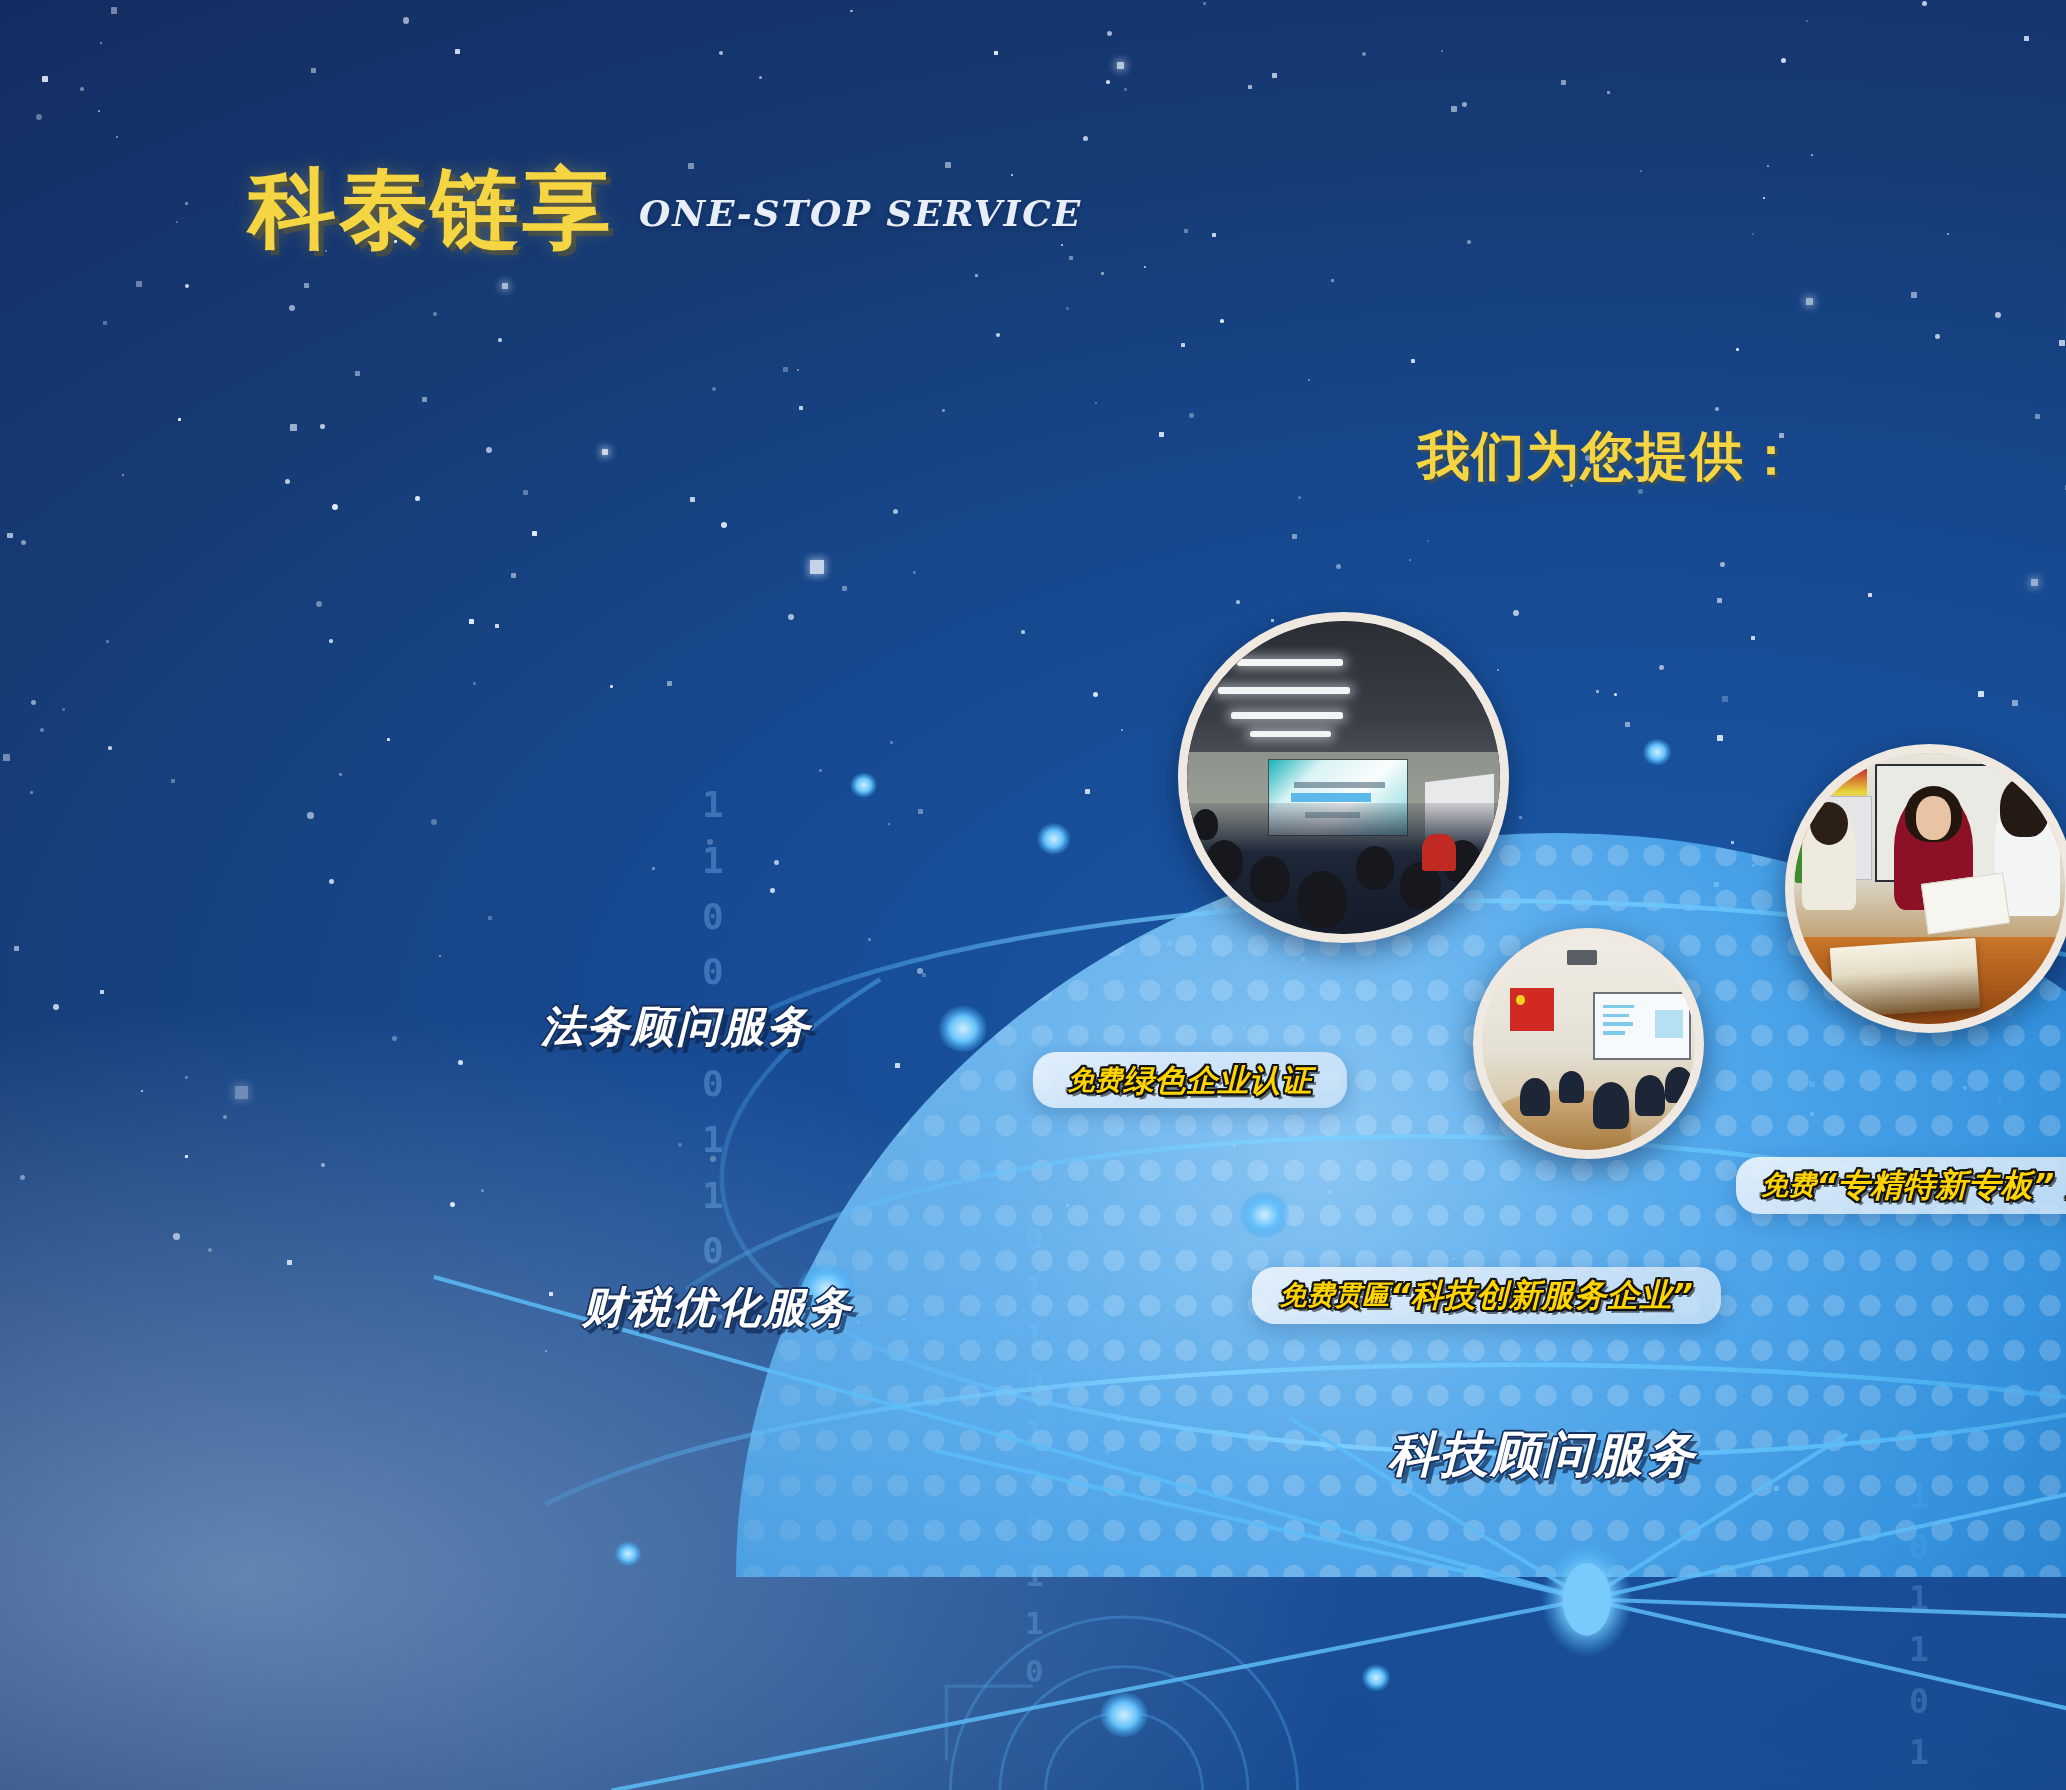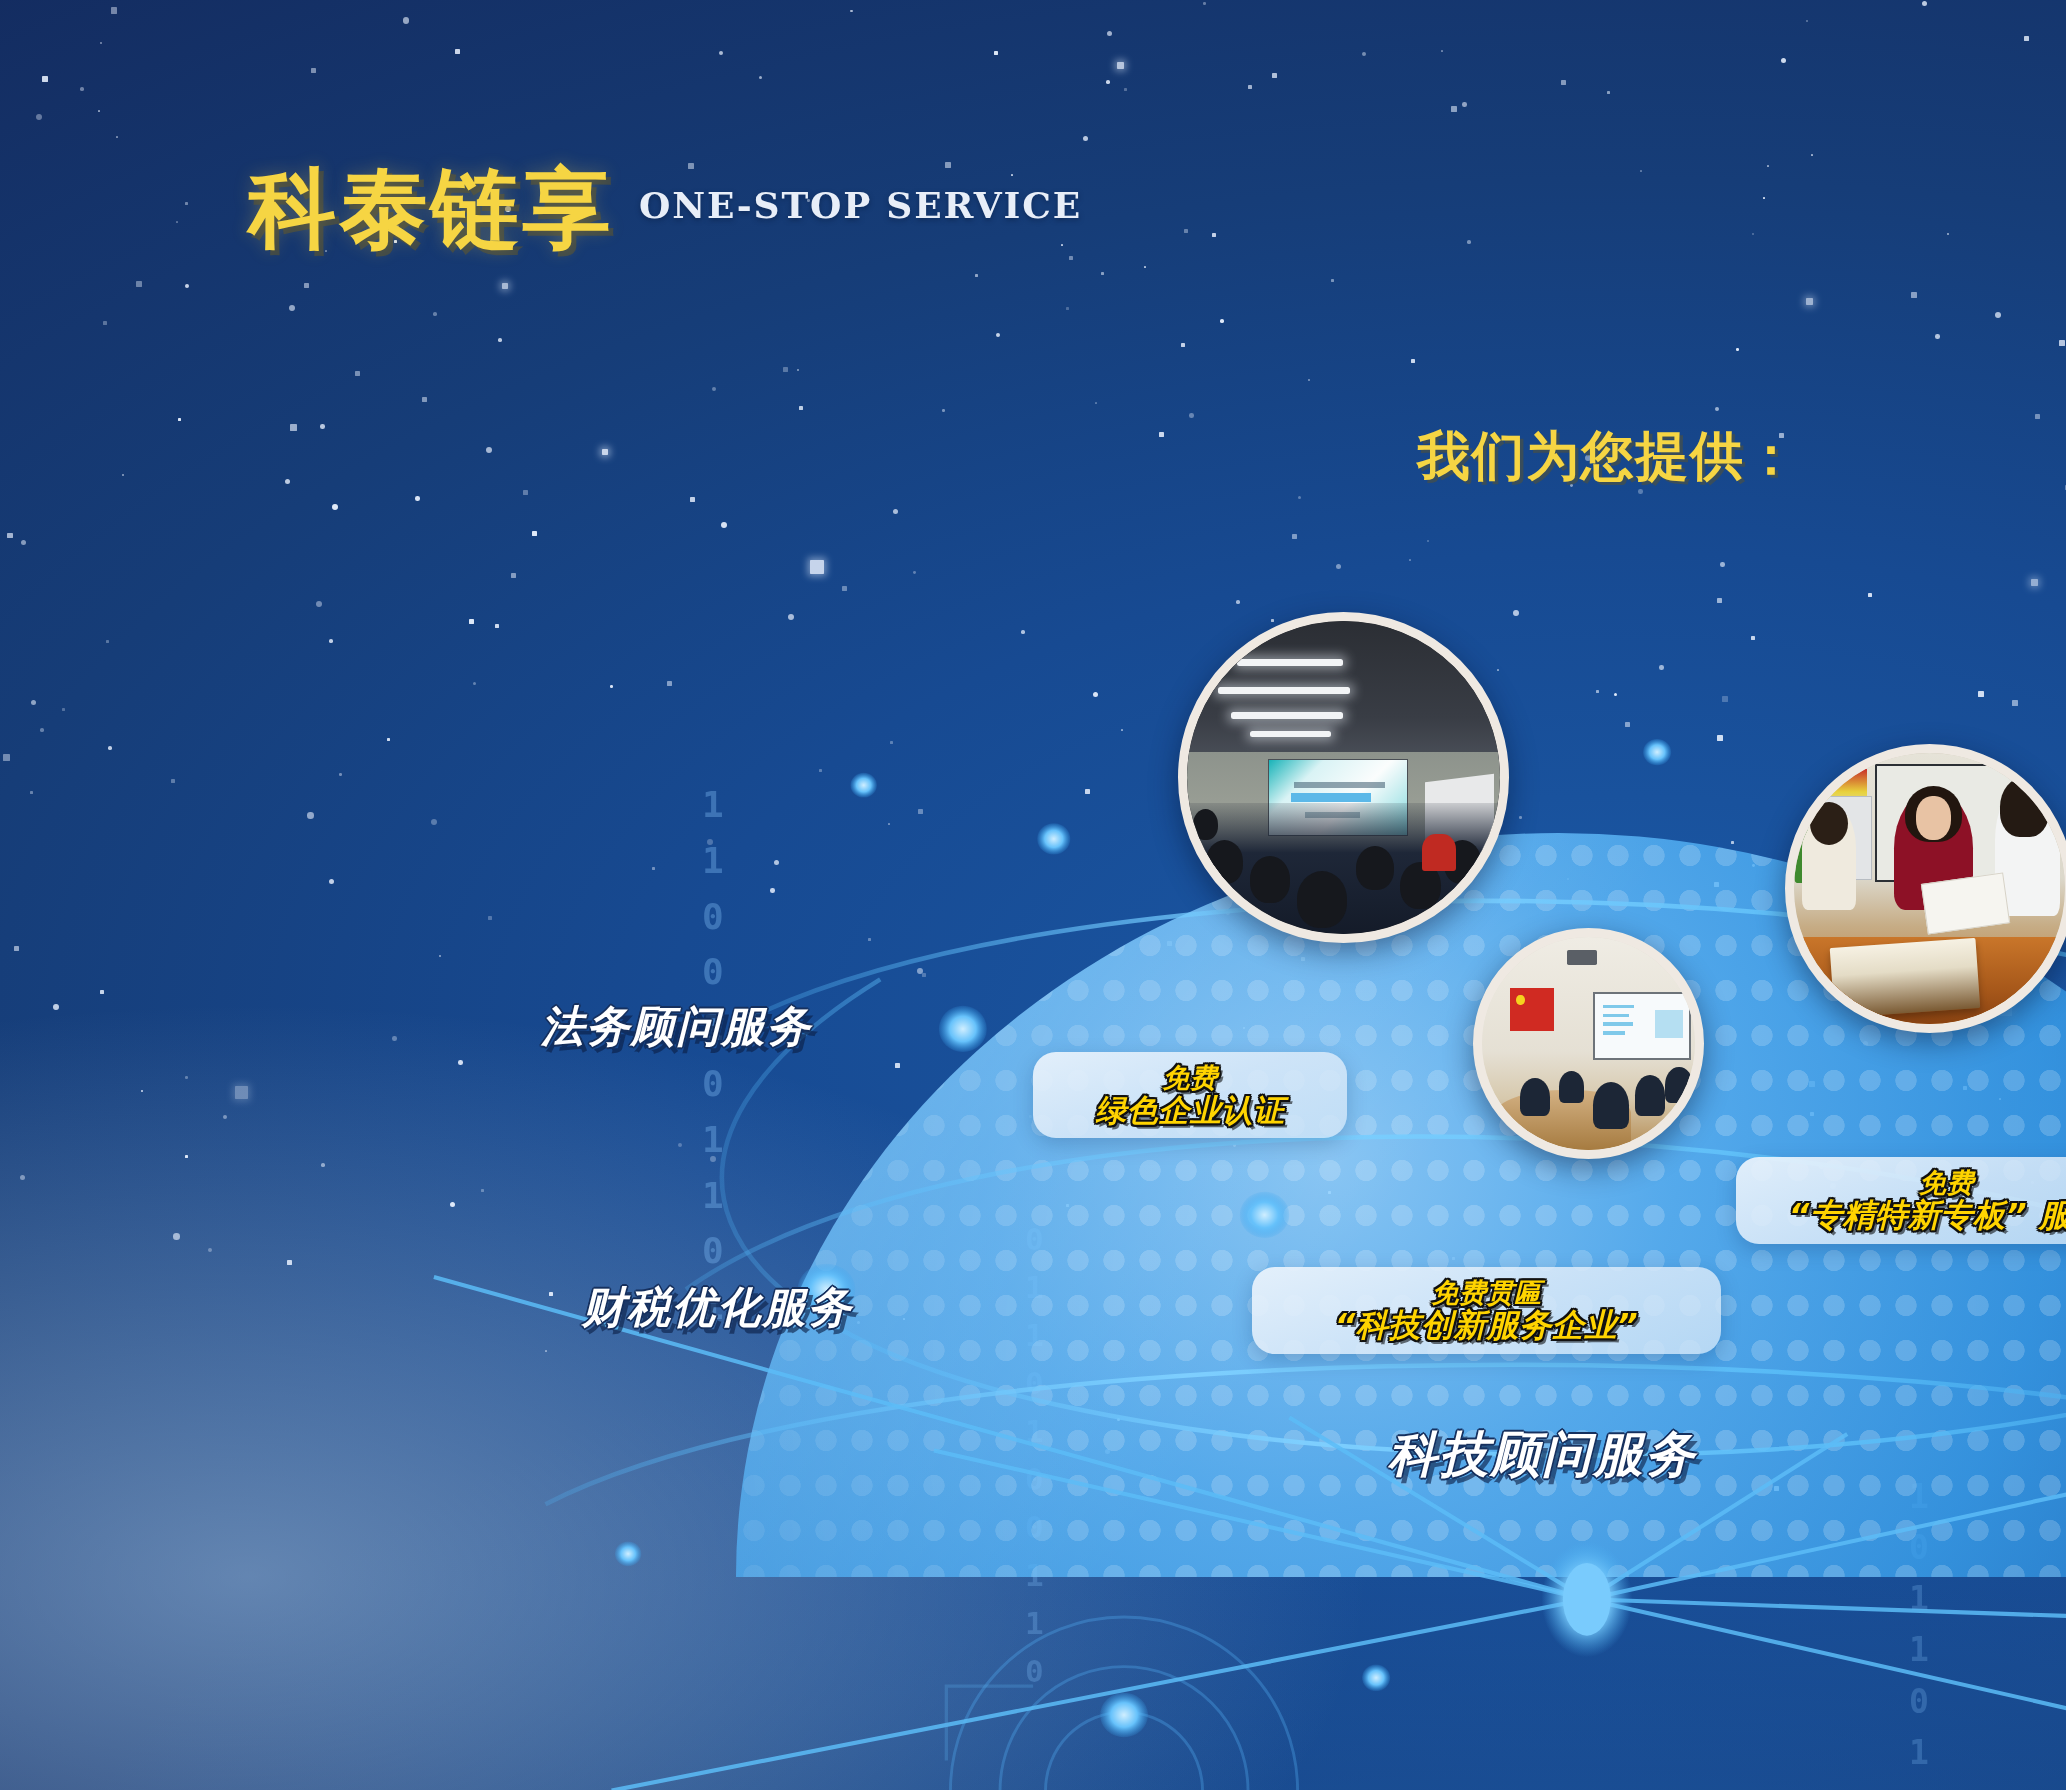"ONE-STOP SERVICE" .brand-en { font-style: none -> italic; margin-bottom: 27px -> 19px }
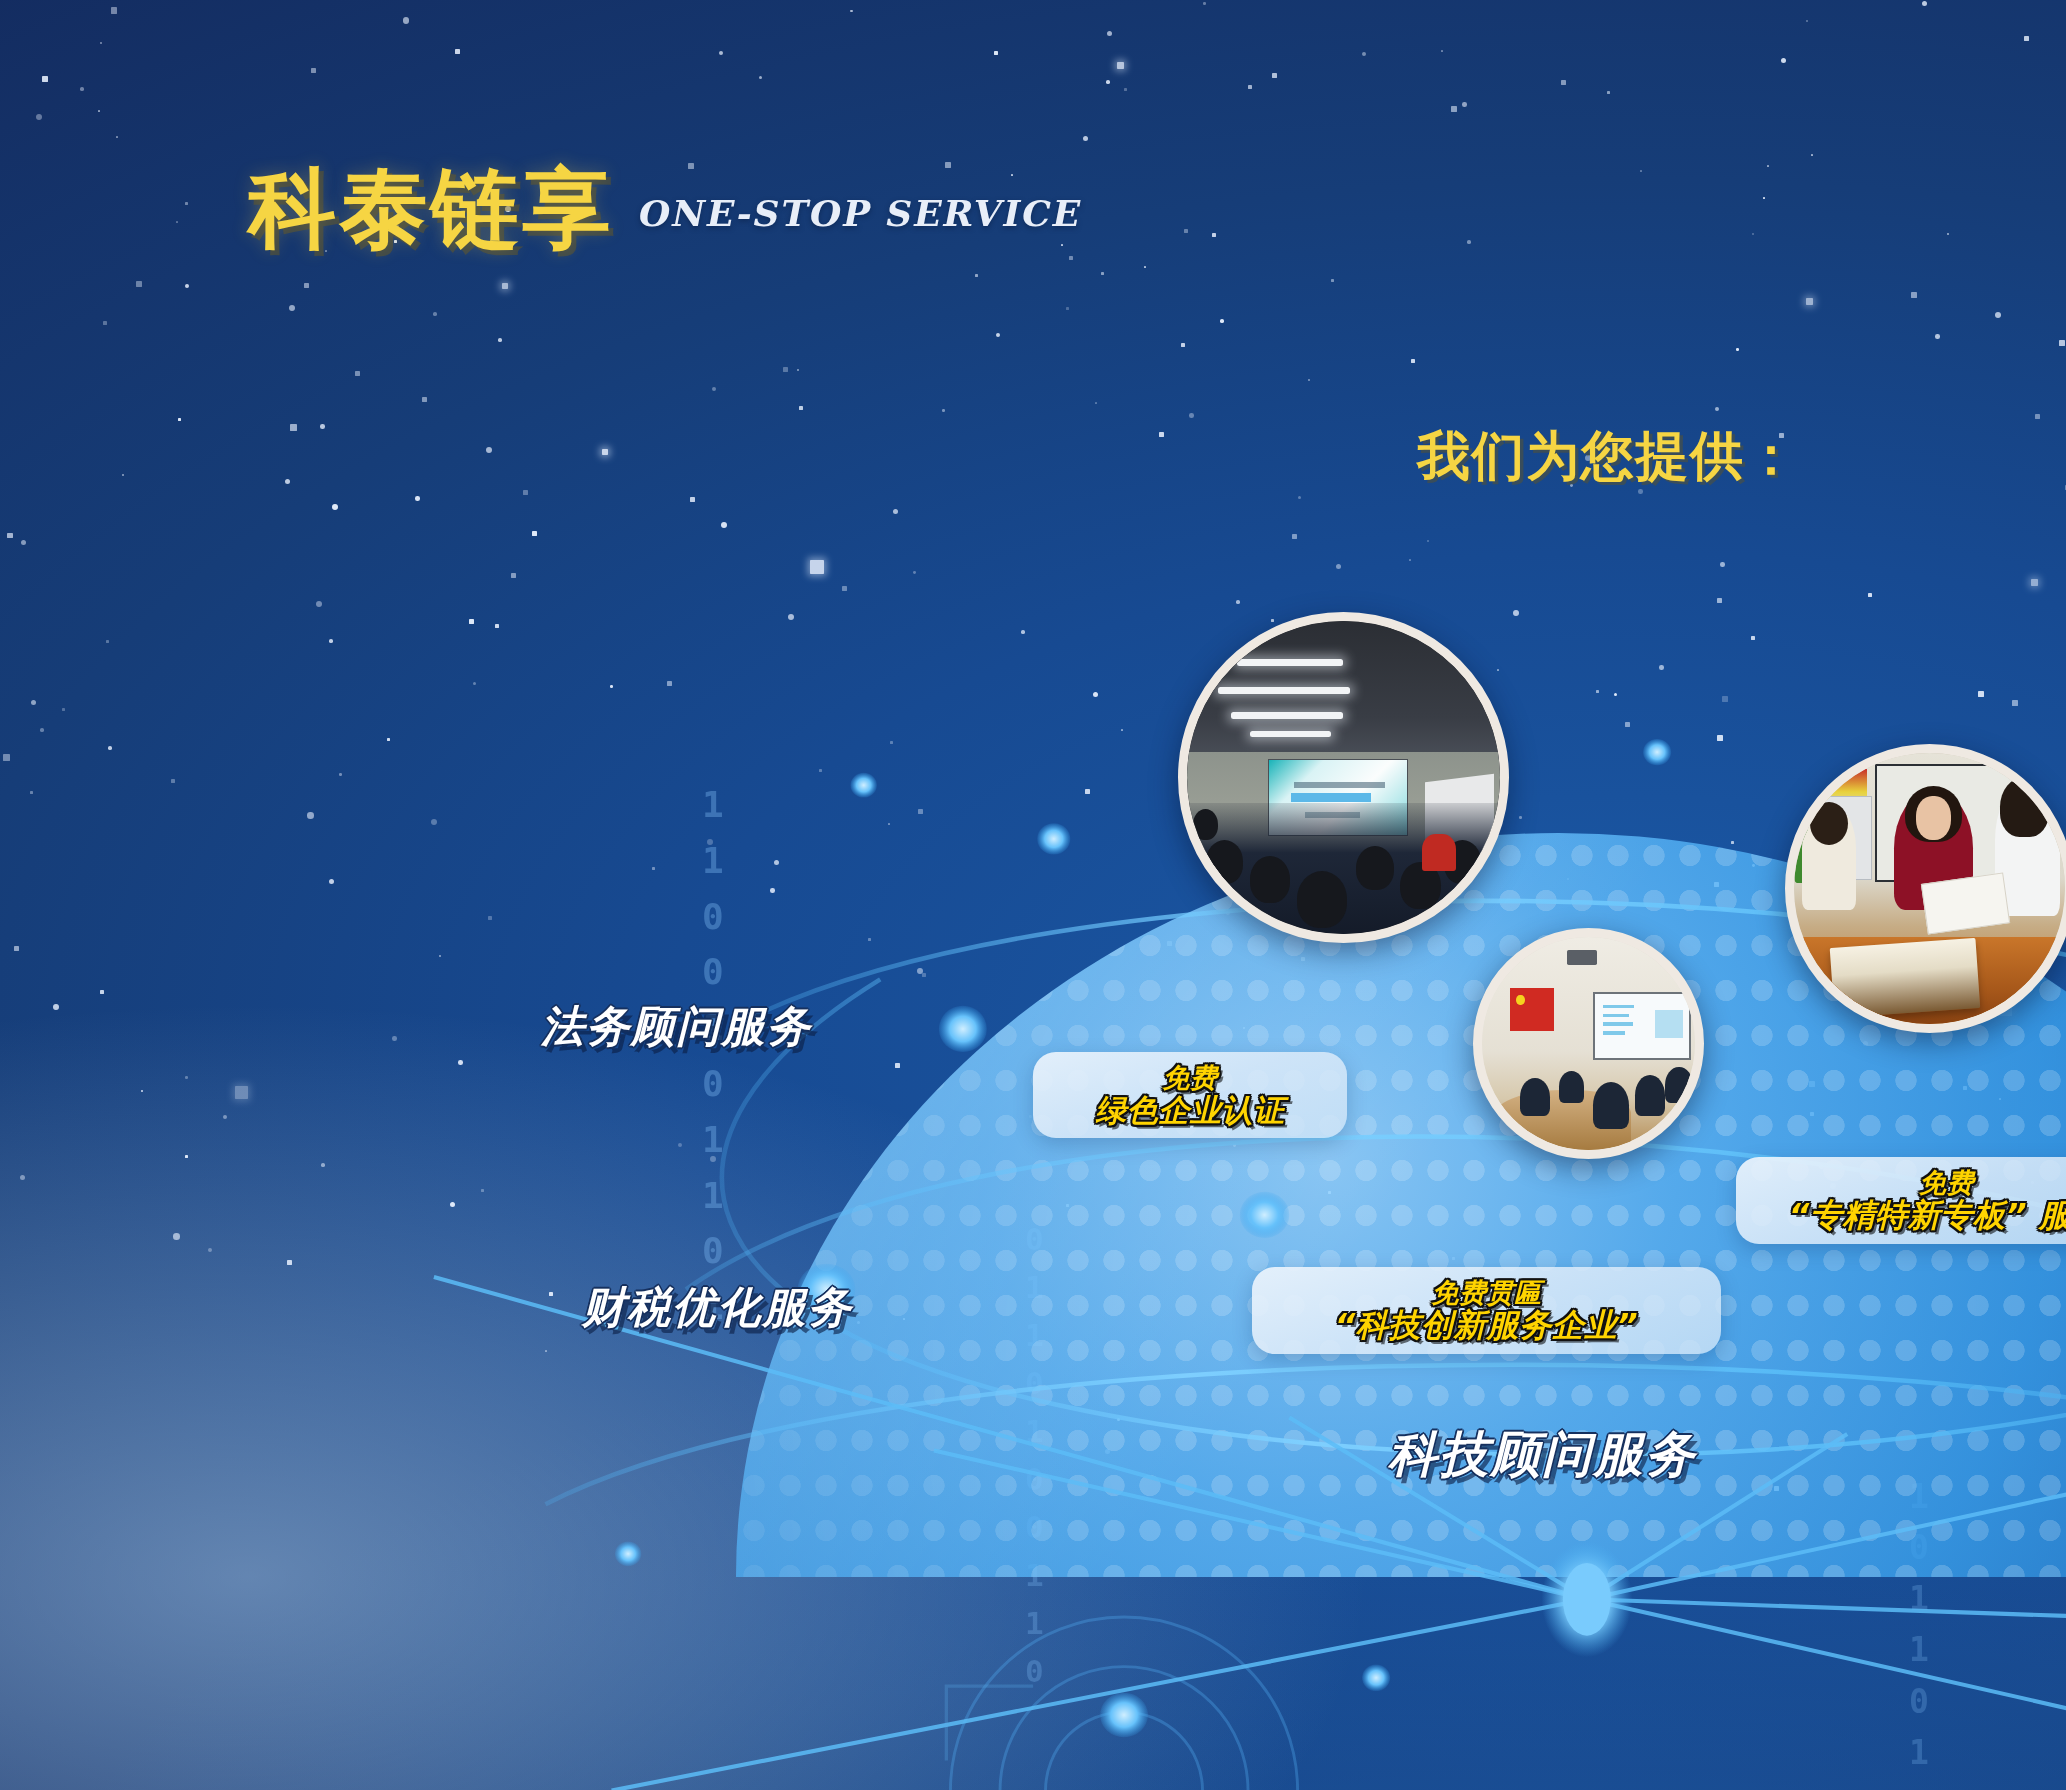"免费" .badge { flex-direction: column -> row }
